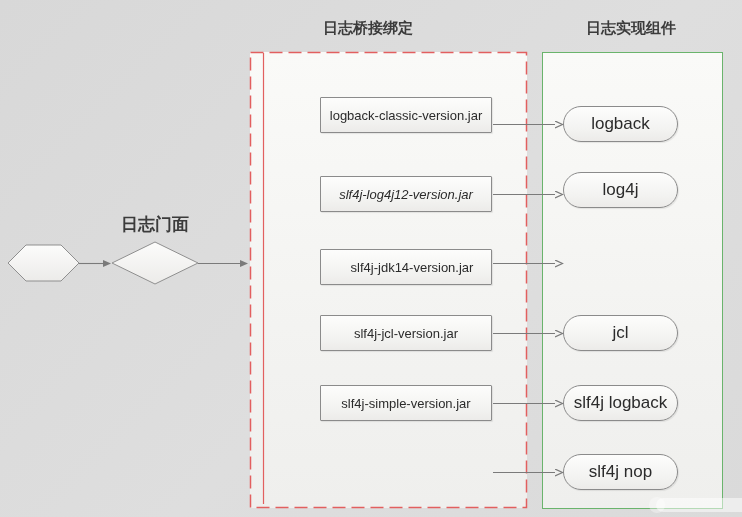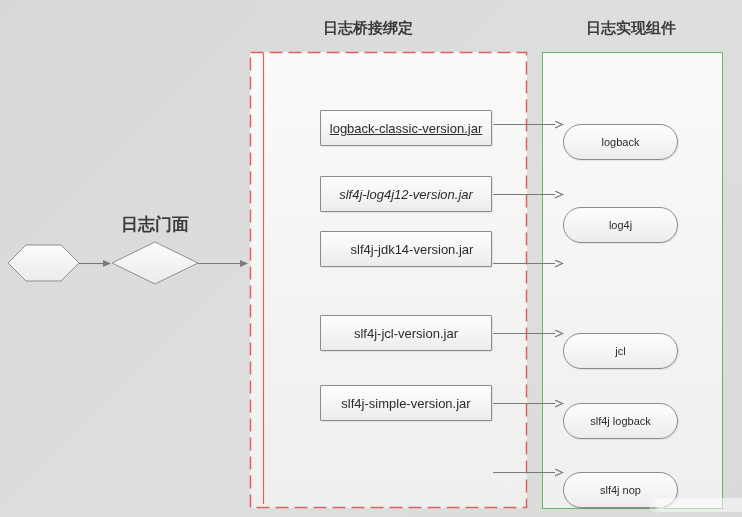"logback-classic-version.jar" div.jar-box { text-decoration: underline -> none; top: 110px -> 97px }
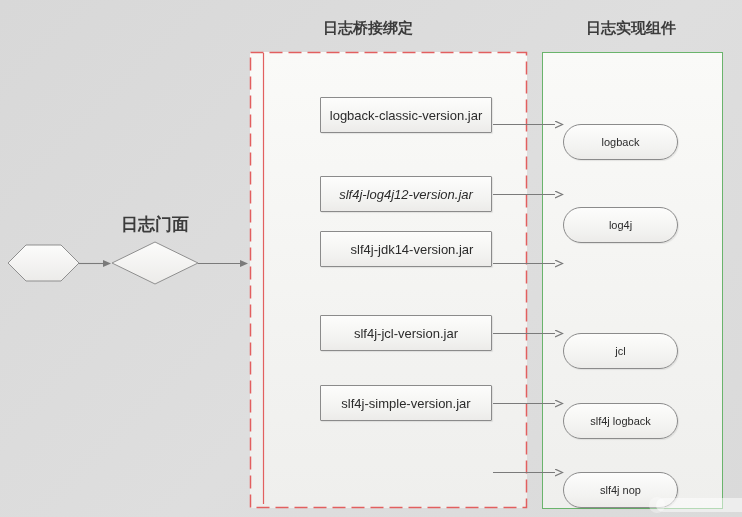"logback" .impl-pill { font-size: 11px -> 17px; margin-top: 18px -> none }
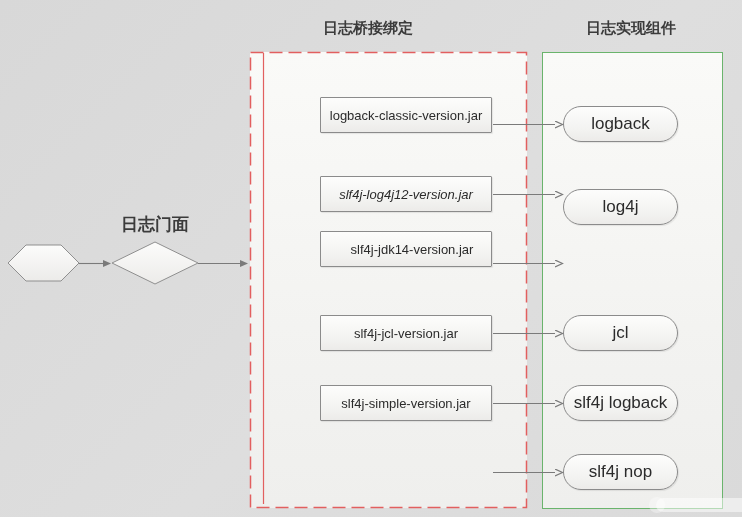"log4j" div.impl-pill { top: 189px -> 172px }
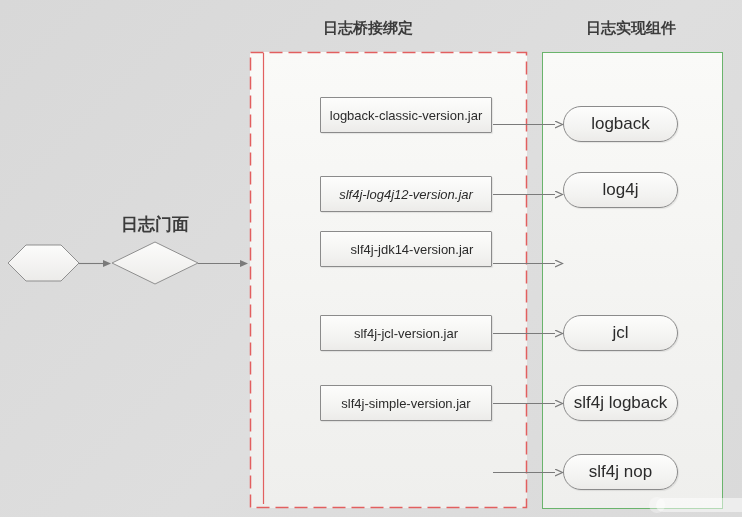"slf4j-jdk14-version.jar" div.jar-box { top: 231px -> 249px }
